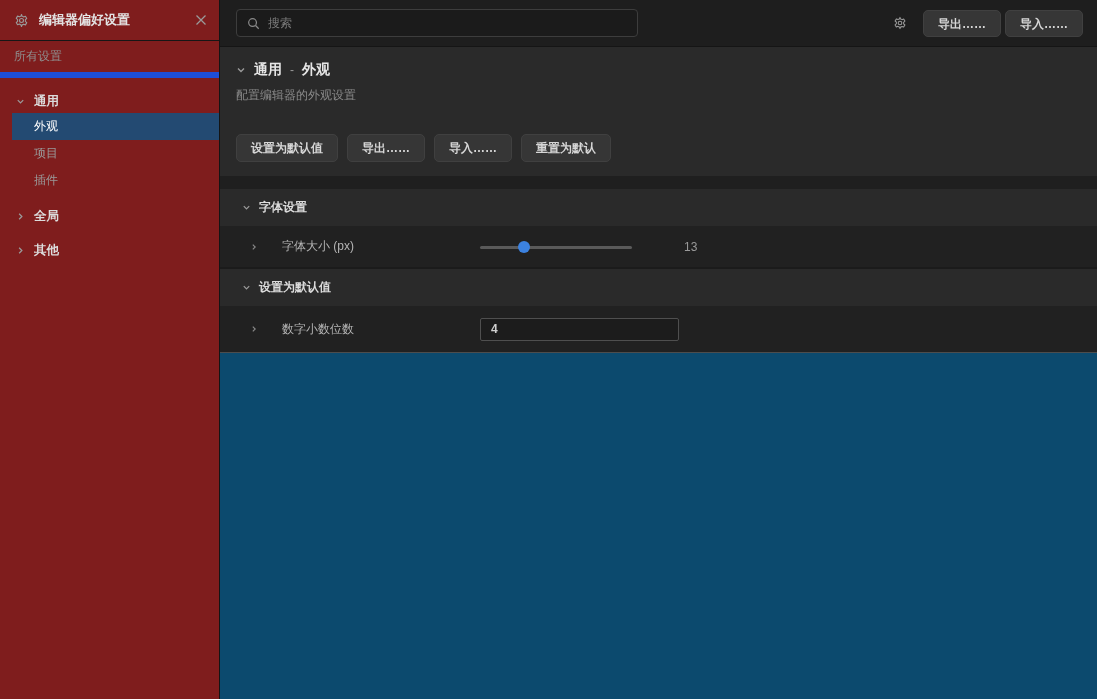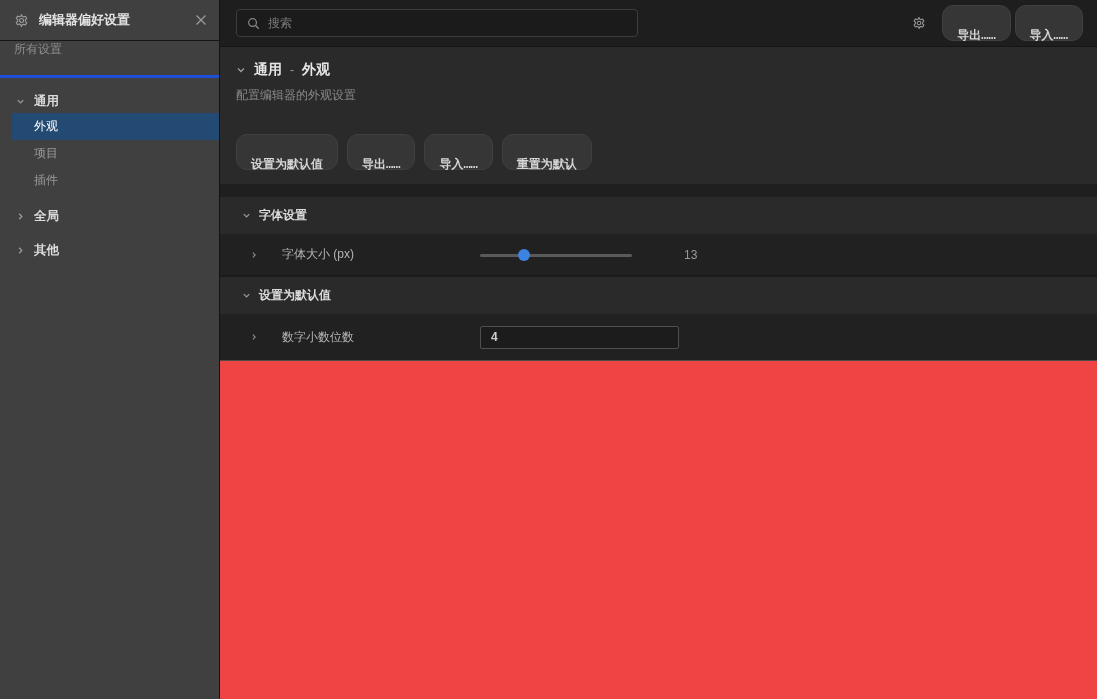"编辑器偏好设置" .sidebar { background: #404040 -> #7f1d1d }
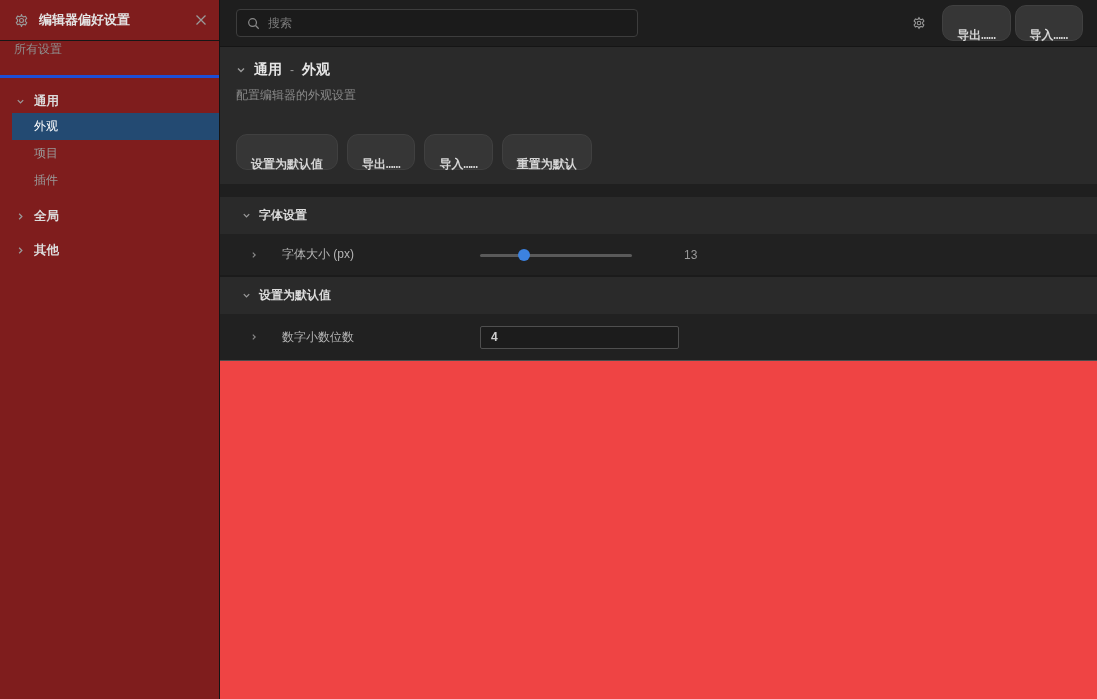"搜索" .main { background: #ef4444 -> #0c4a6e }
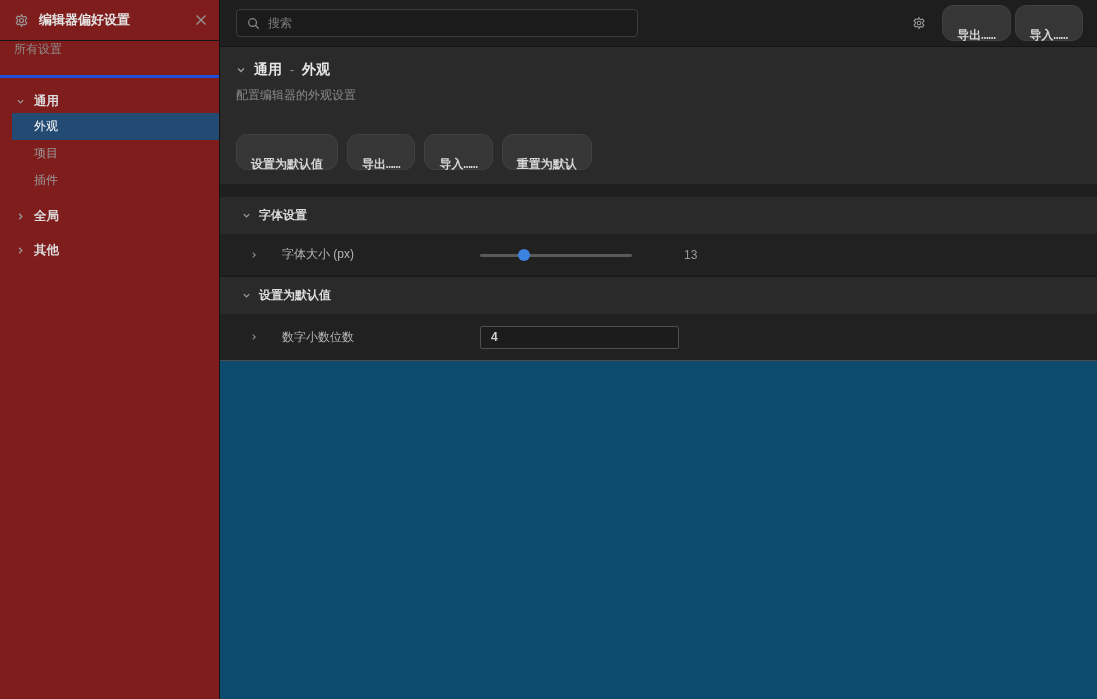"导出……" .btn { border-radius: 11px -> 5px; font-family: Liberation Mono, monospace -> Liberation Sans, sans-serif; padding: 17px 14px -> 0 14px }
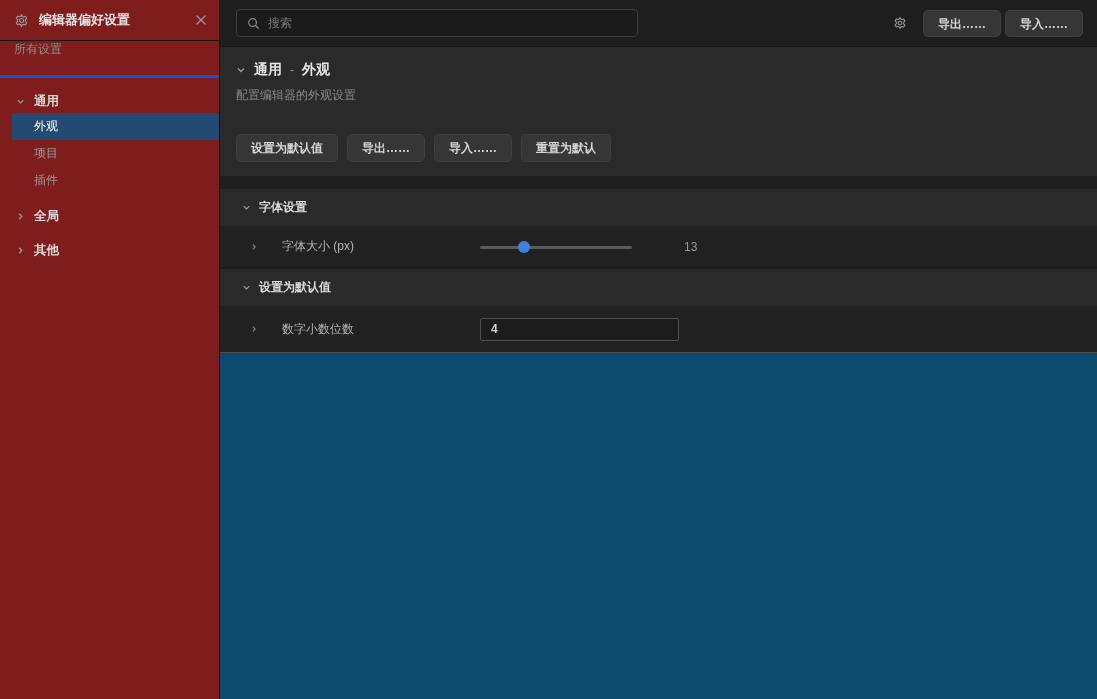"所有设置" .sb-allsettings { align-items: none -> center; border-bottom: 3px solid #1d4ed8 -> 6px solid #1d4ed8 }
